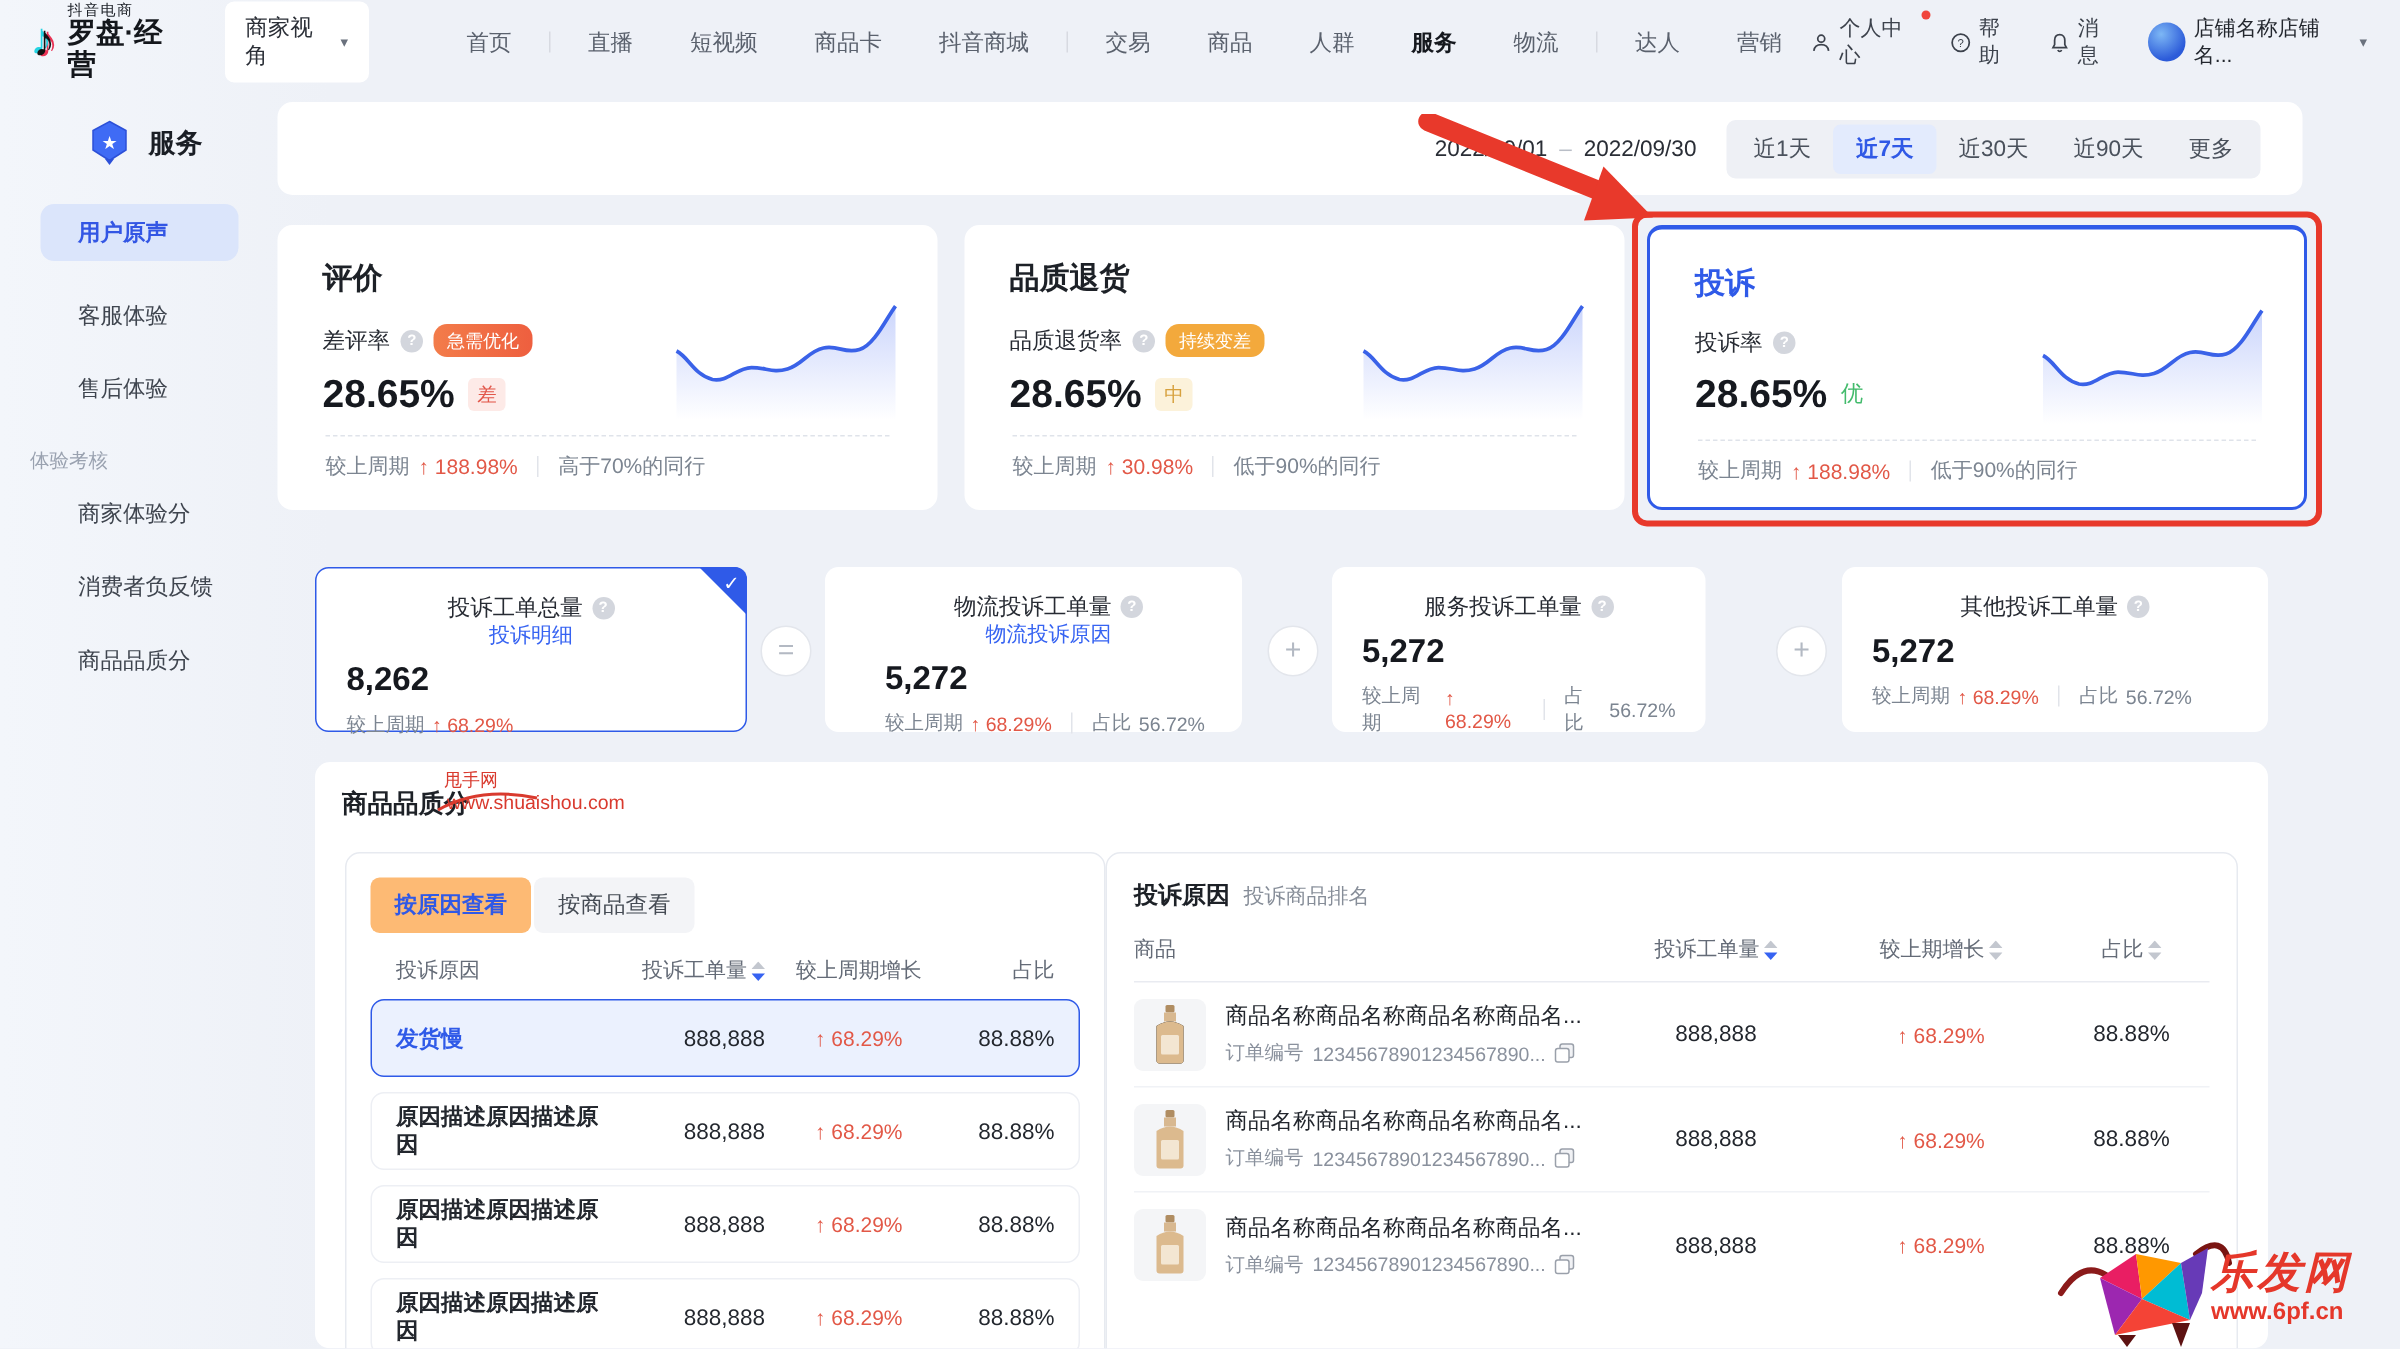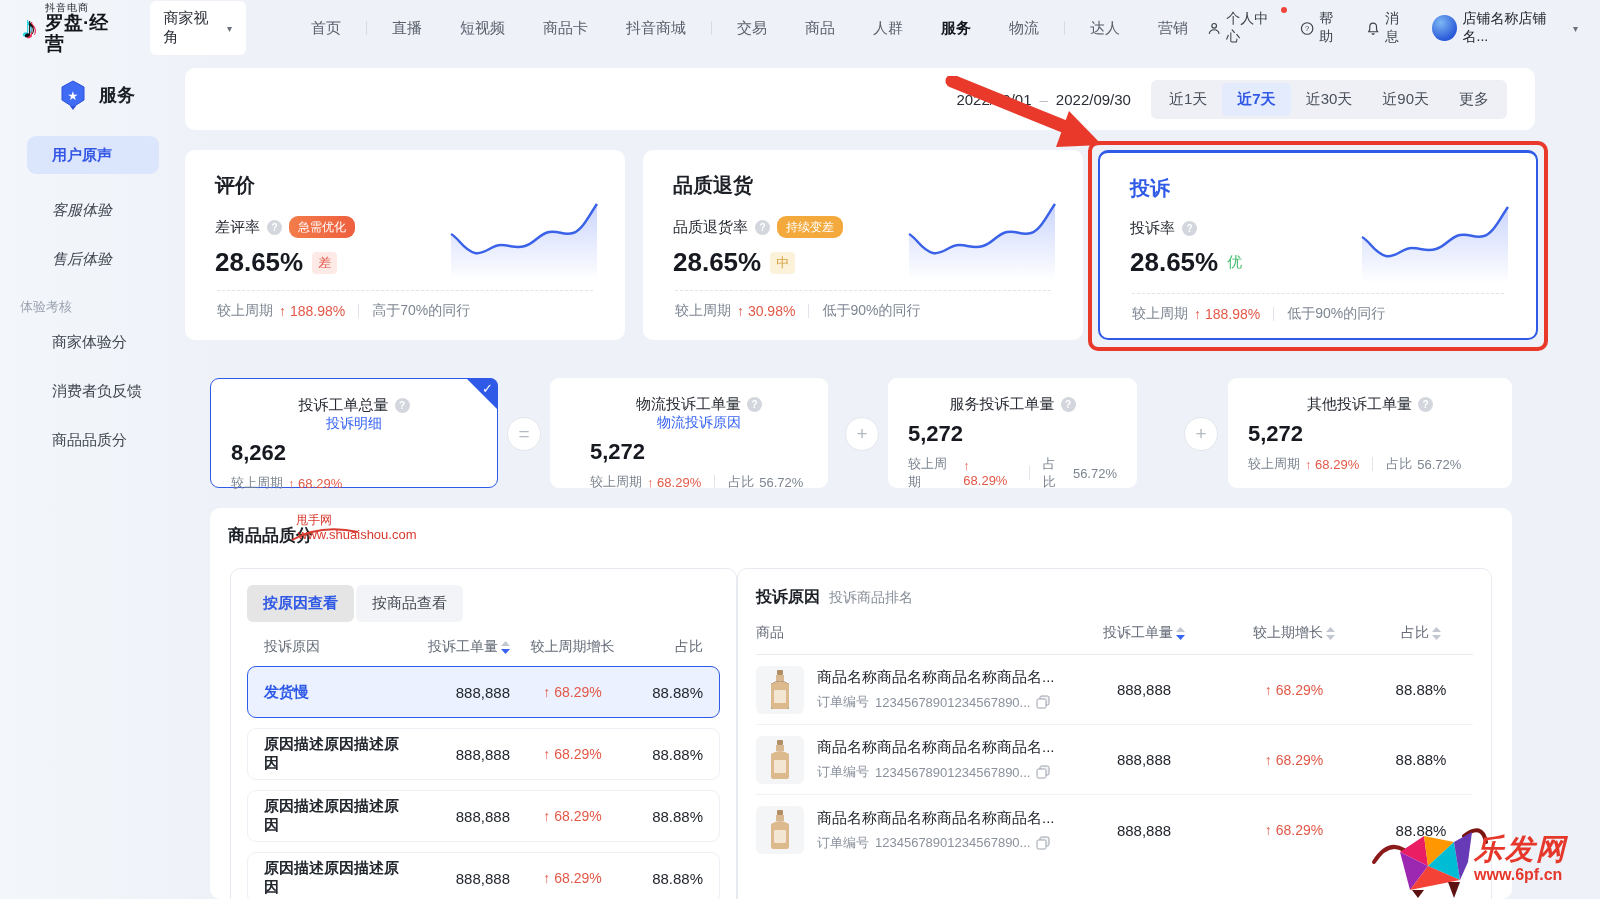"客服体验" div { font-style: italic -> none }
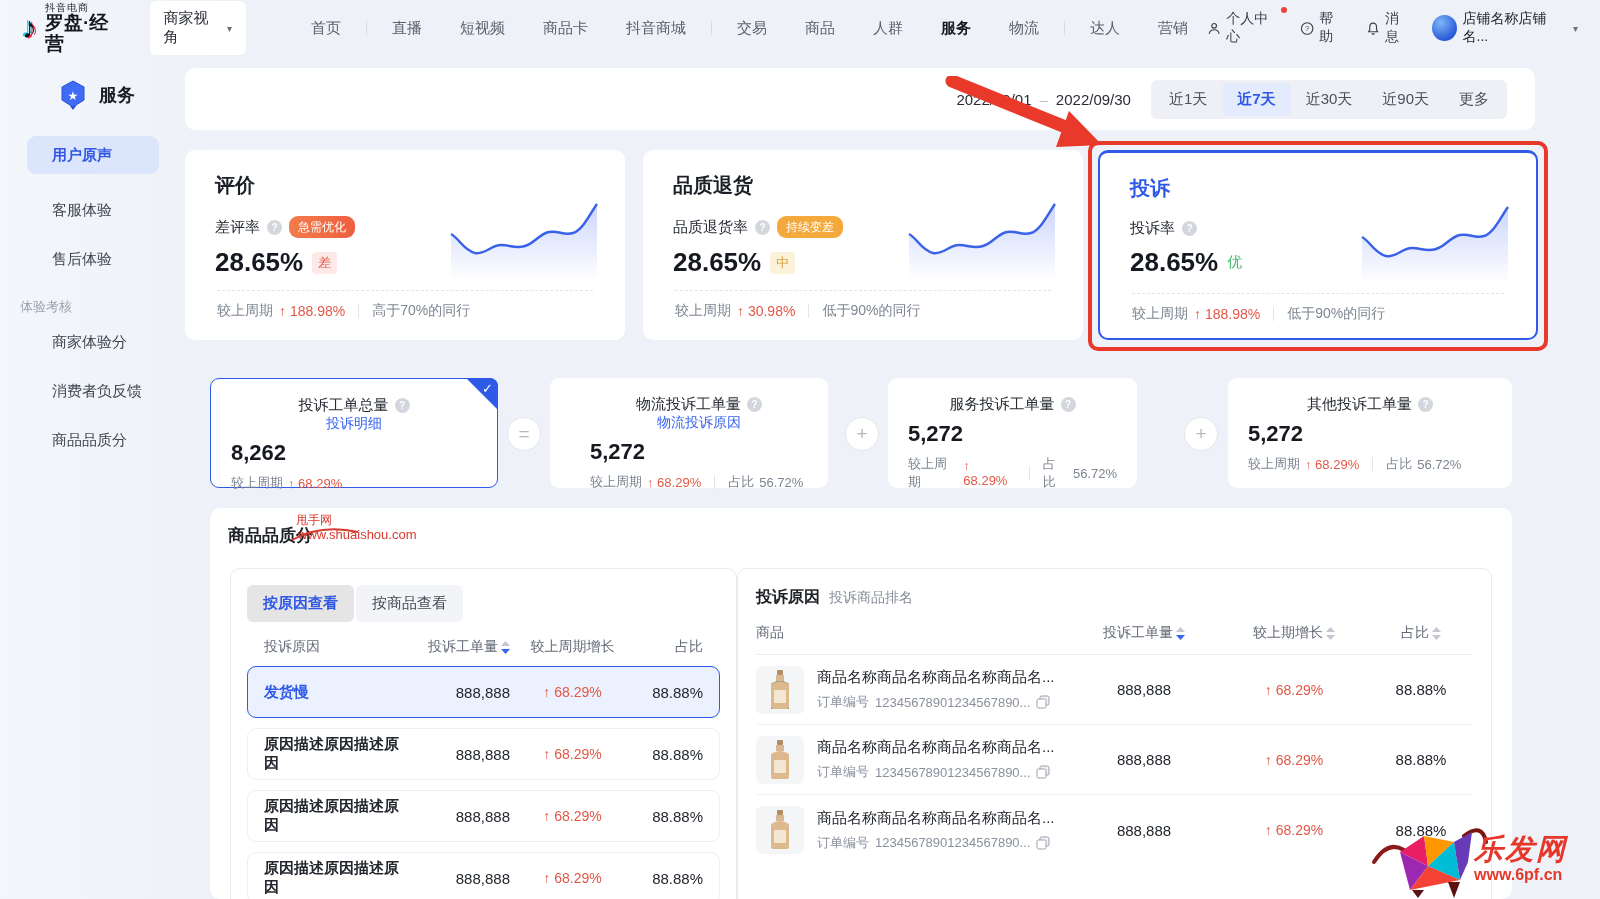"按原因查看" .tab.active { background: #e5e5e5 -> #fdba74 }
